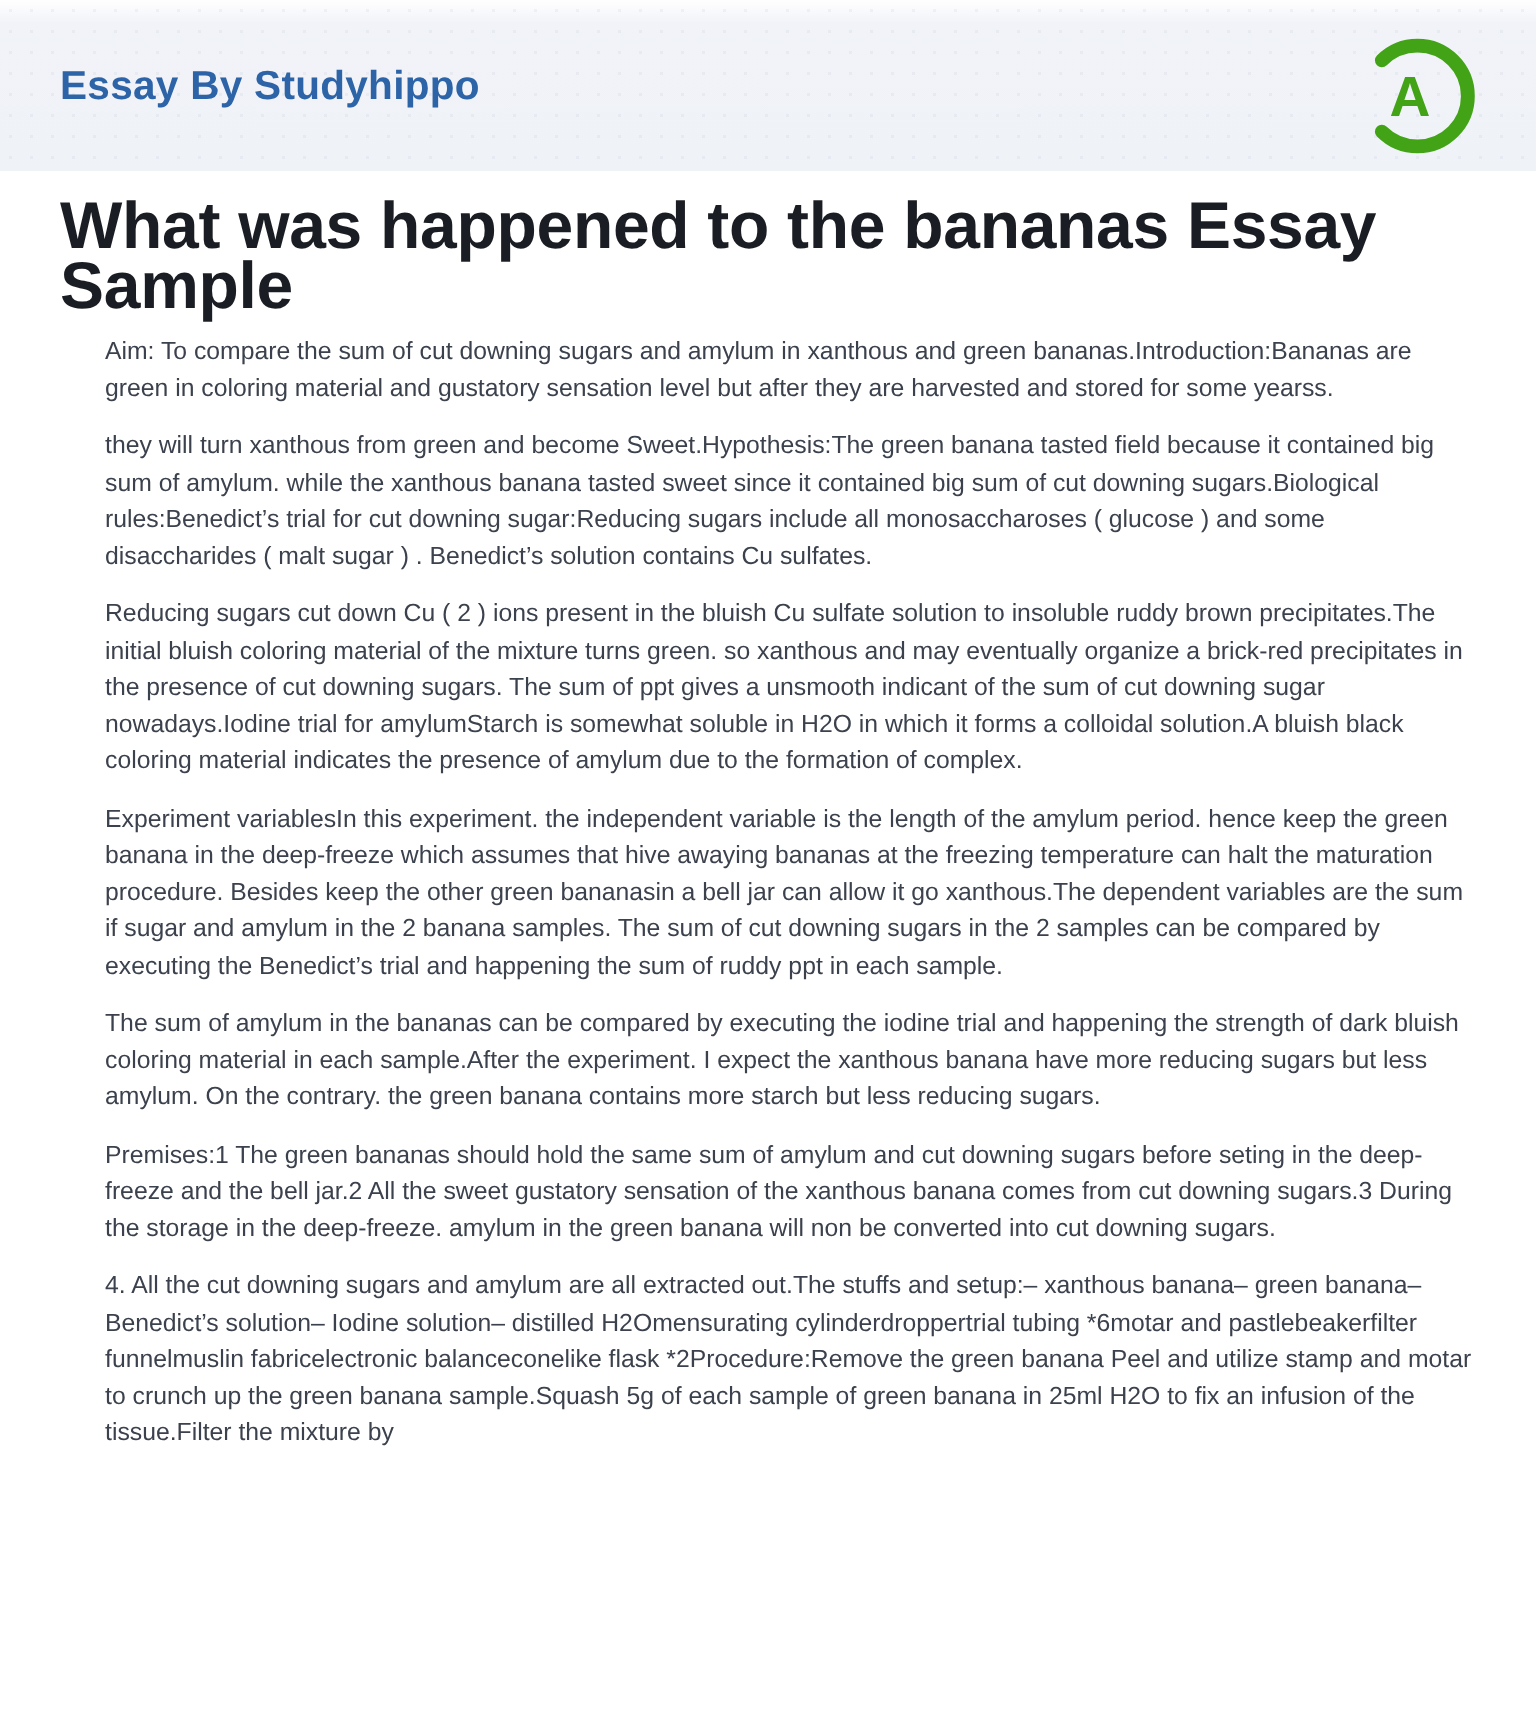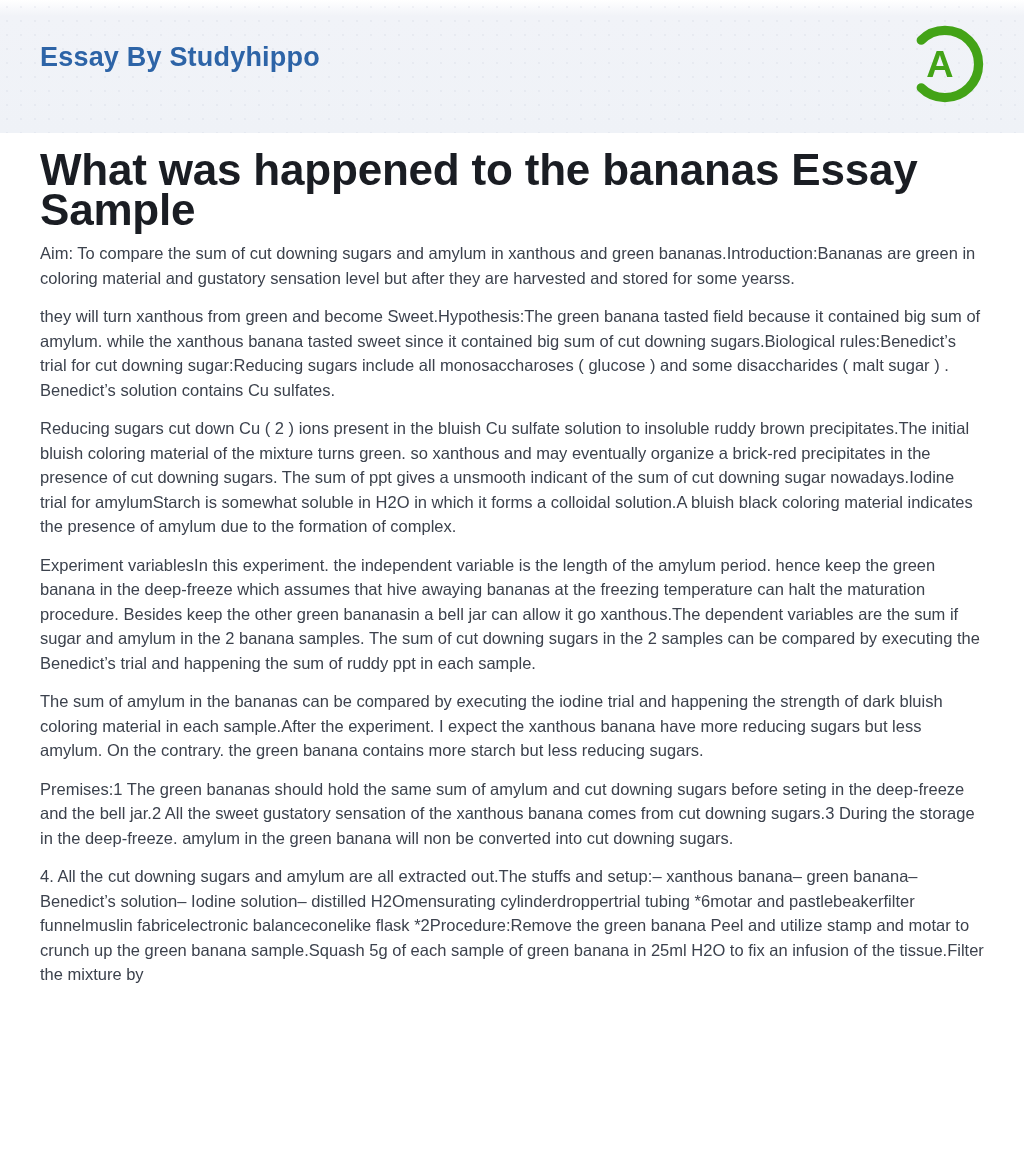"Essay By Studyhippo" .site-header { height: 133px -> 114px }
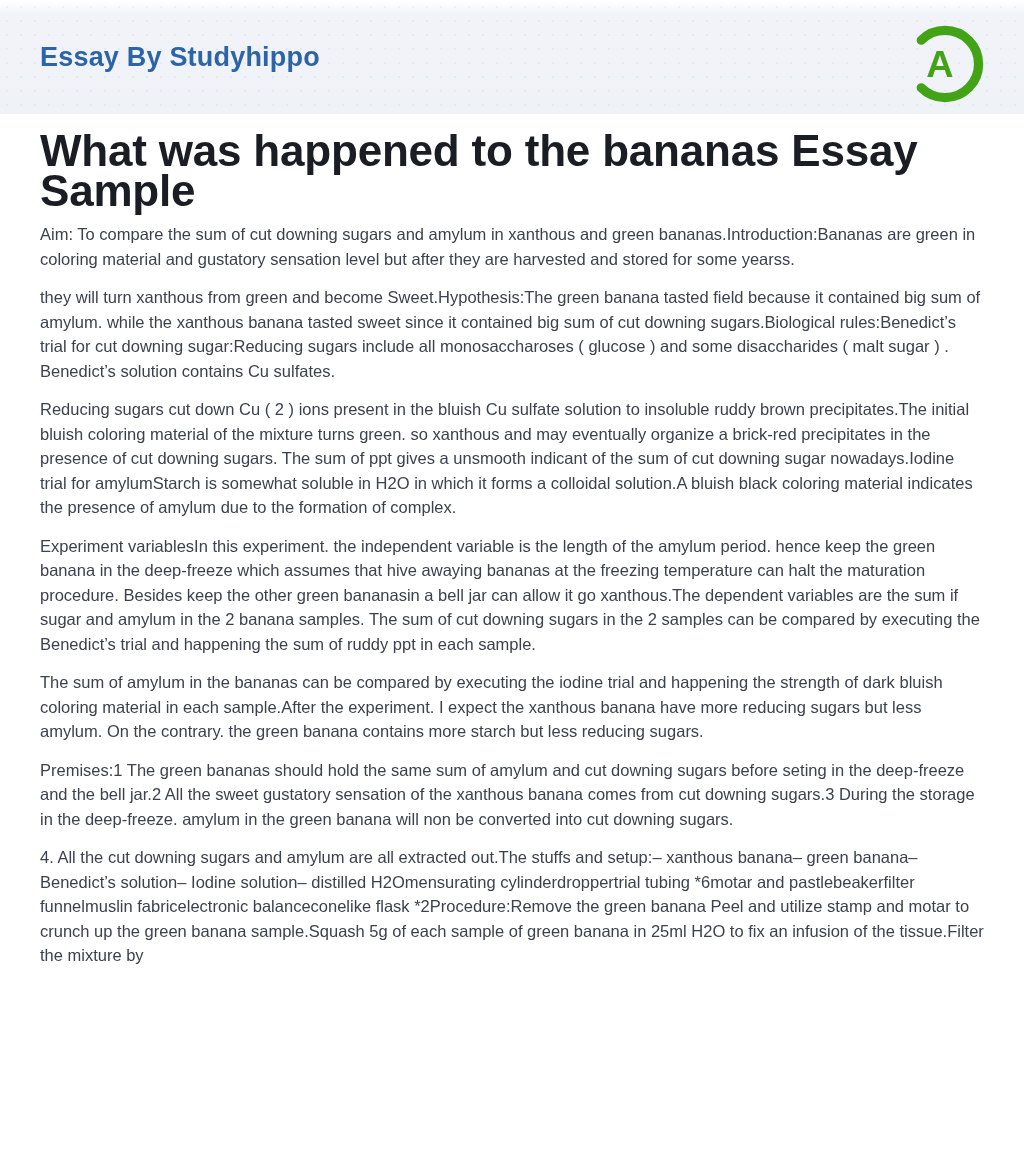"Aim: To compare the sum" .essay-body p { margin-left: none -> 30px }
